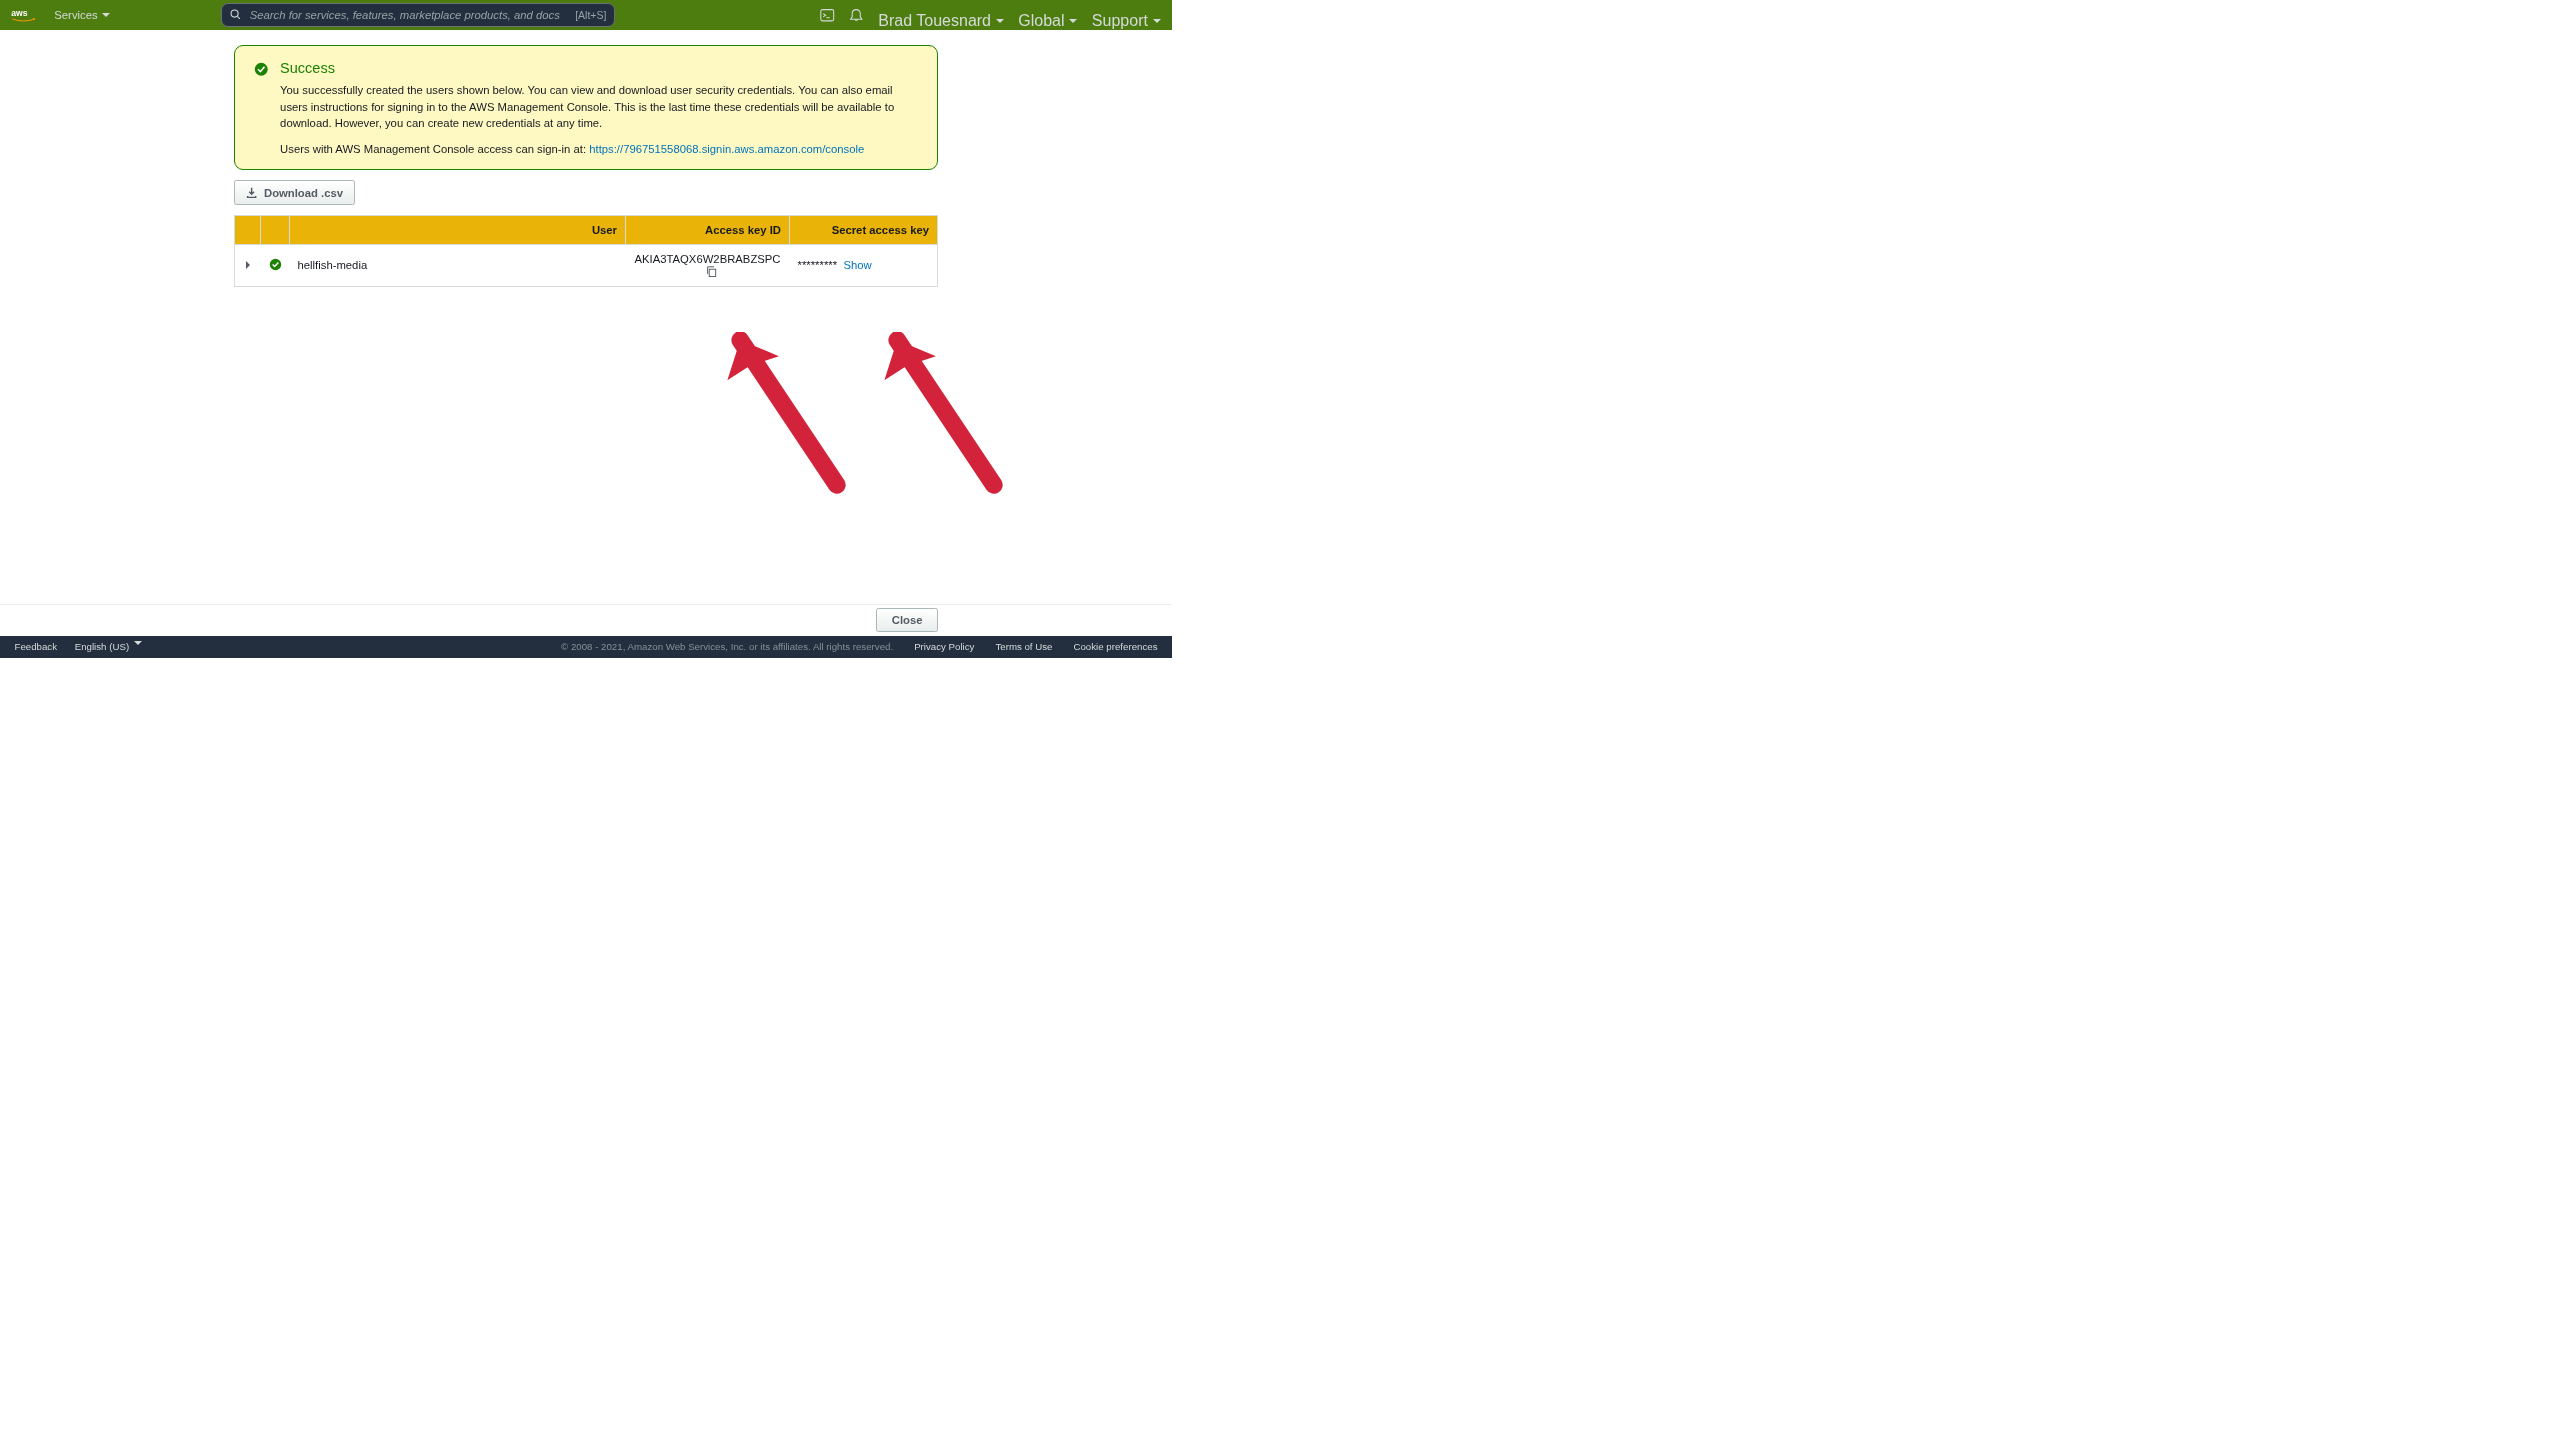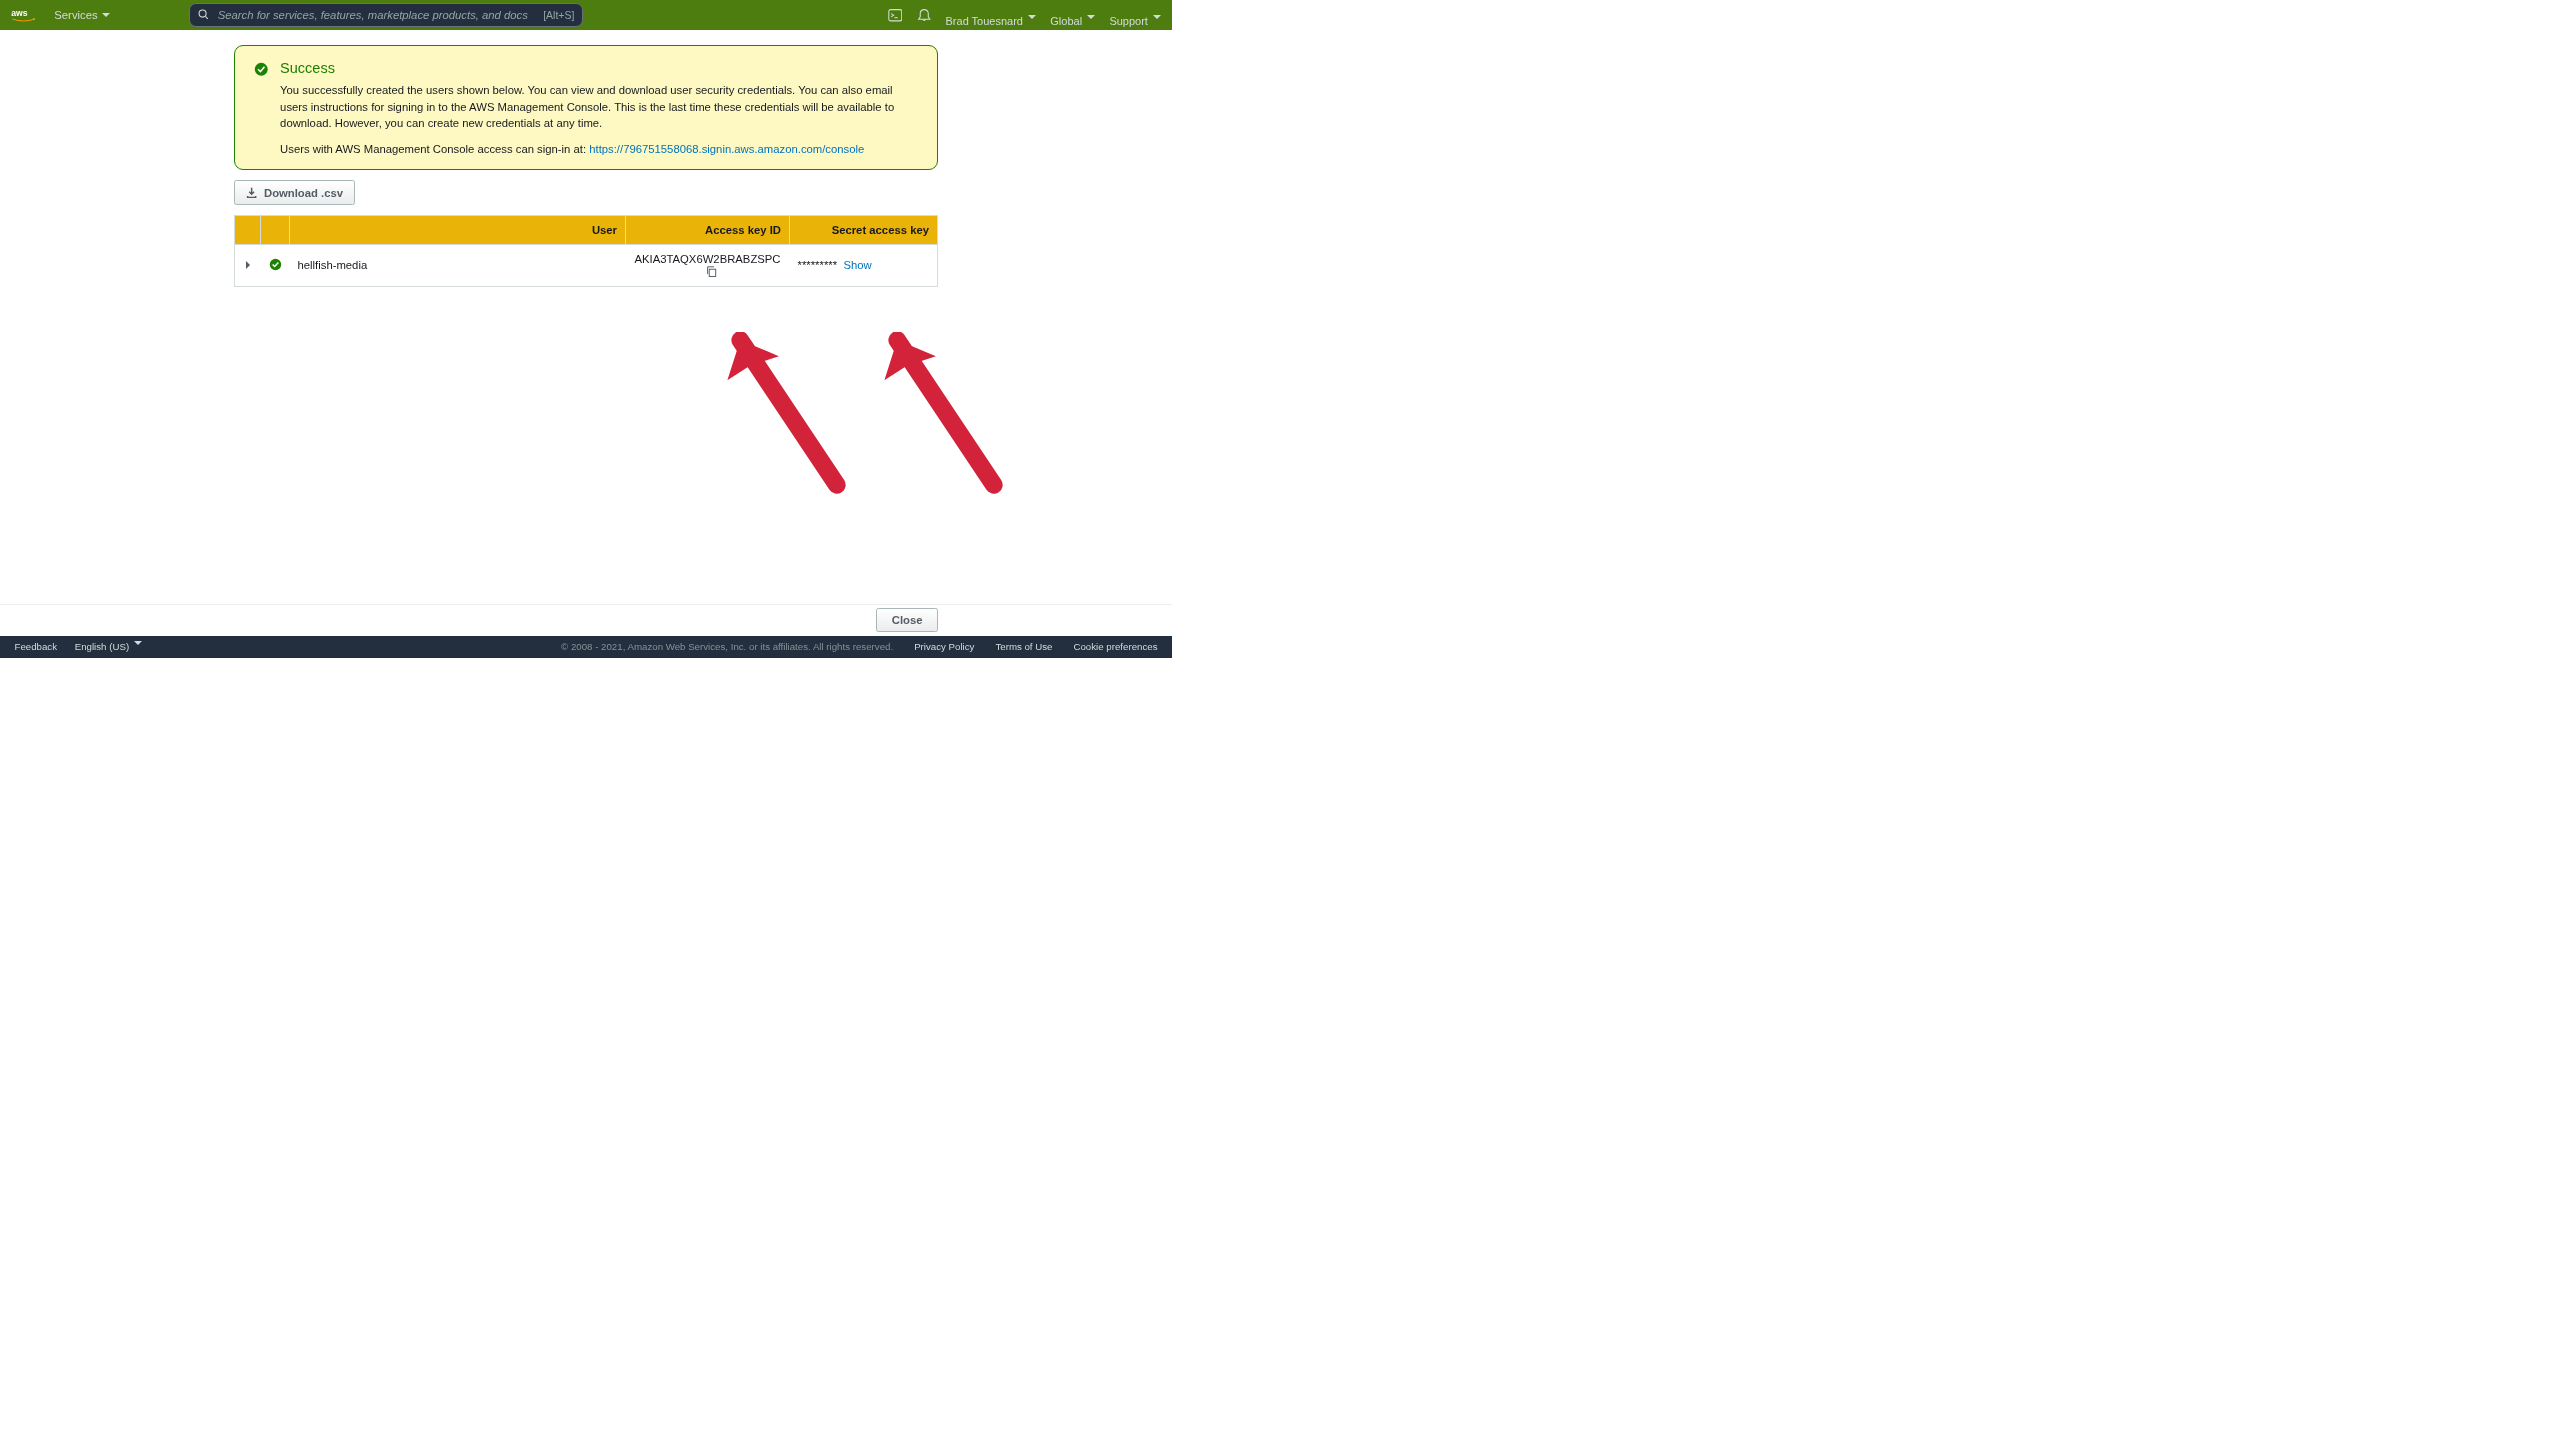"Search for services, features," .search-container { margin-left: 79px -> 111px }
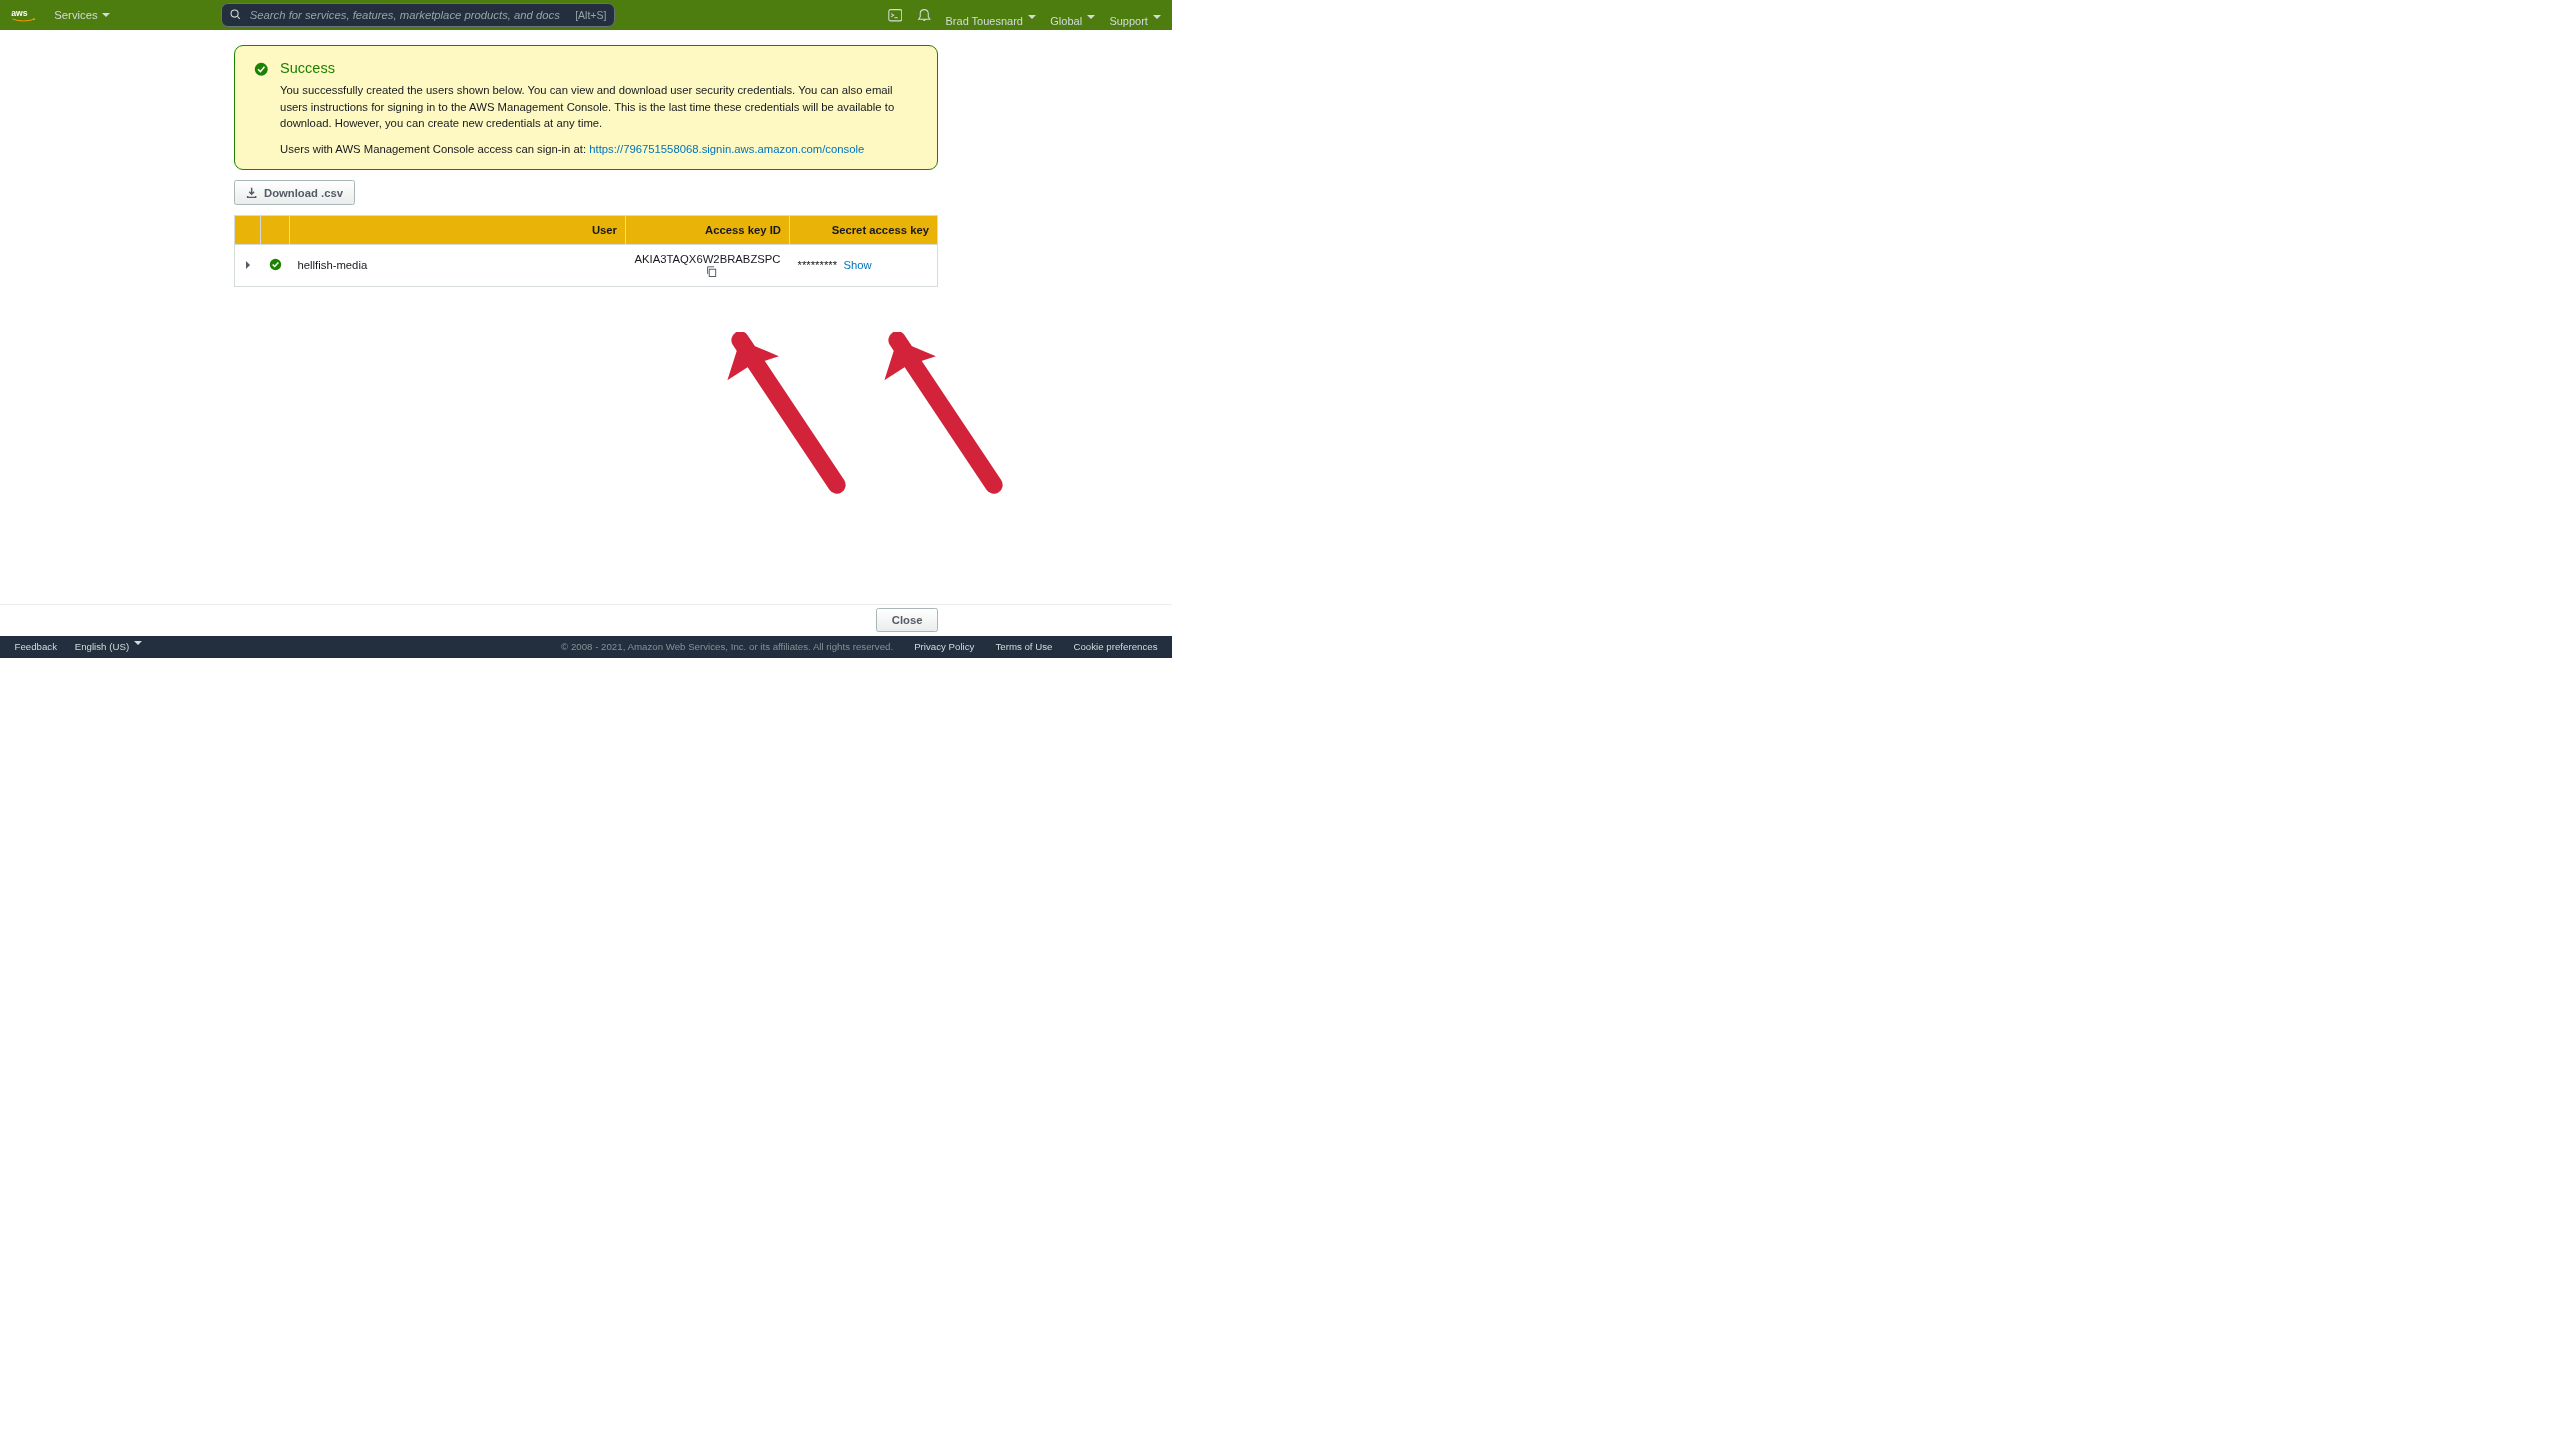"Brad Touesnard" .header-dropdown { align-items: flex-start -> center; font-size: 11px -> 16px }
